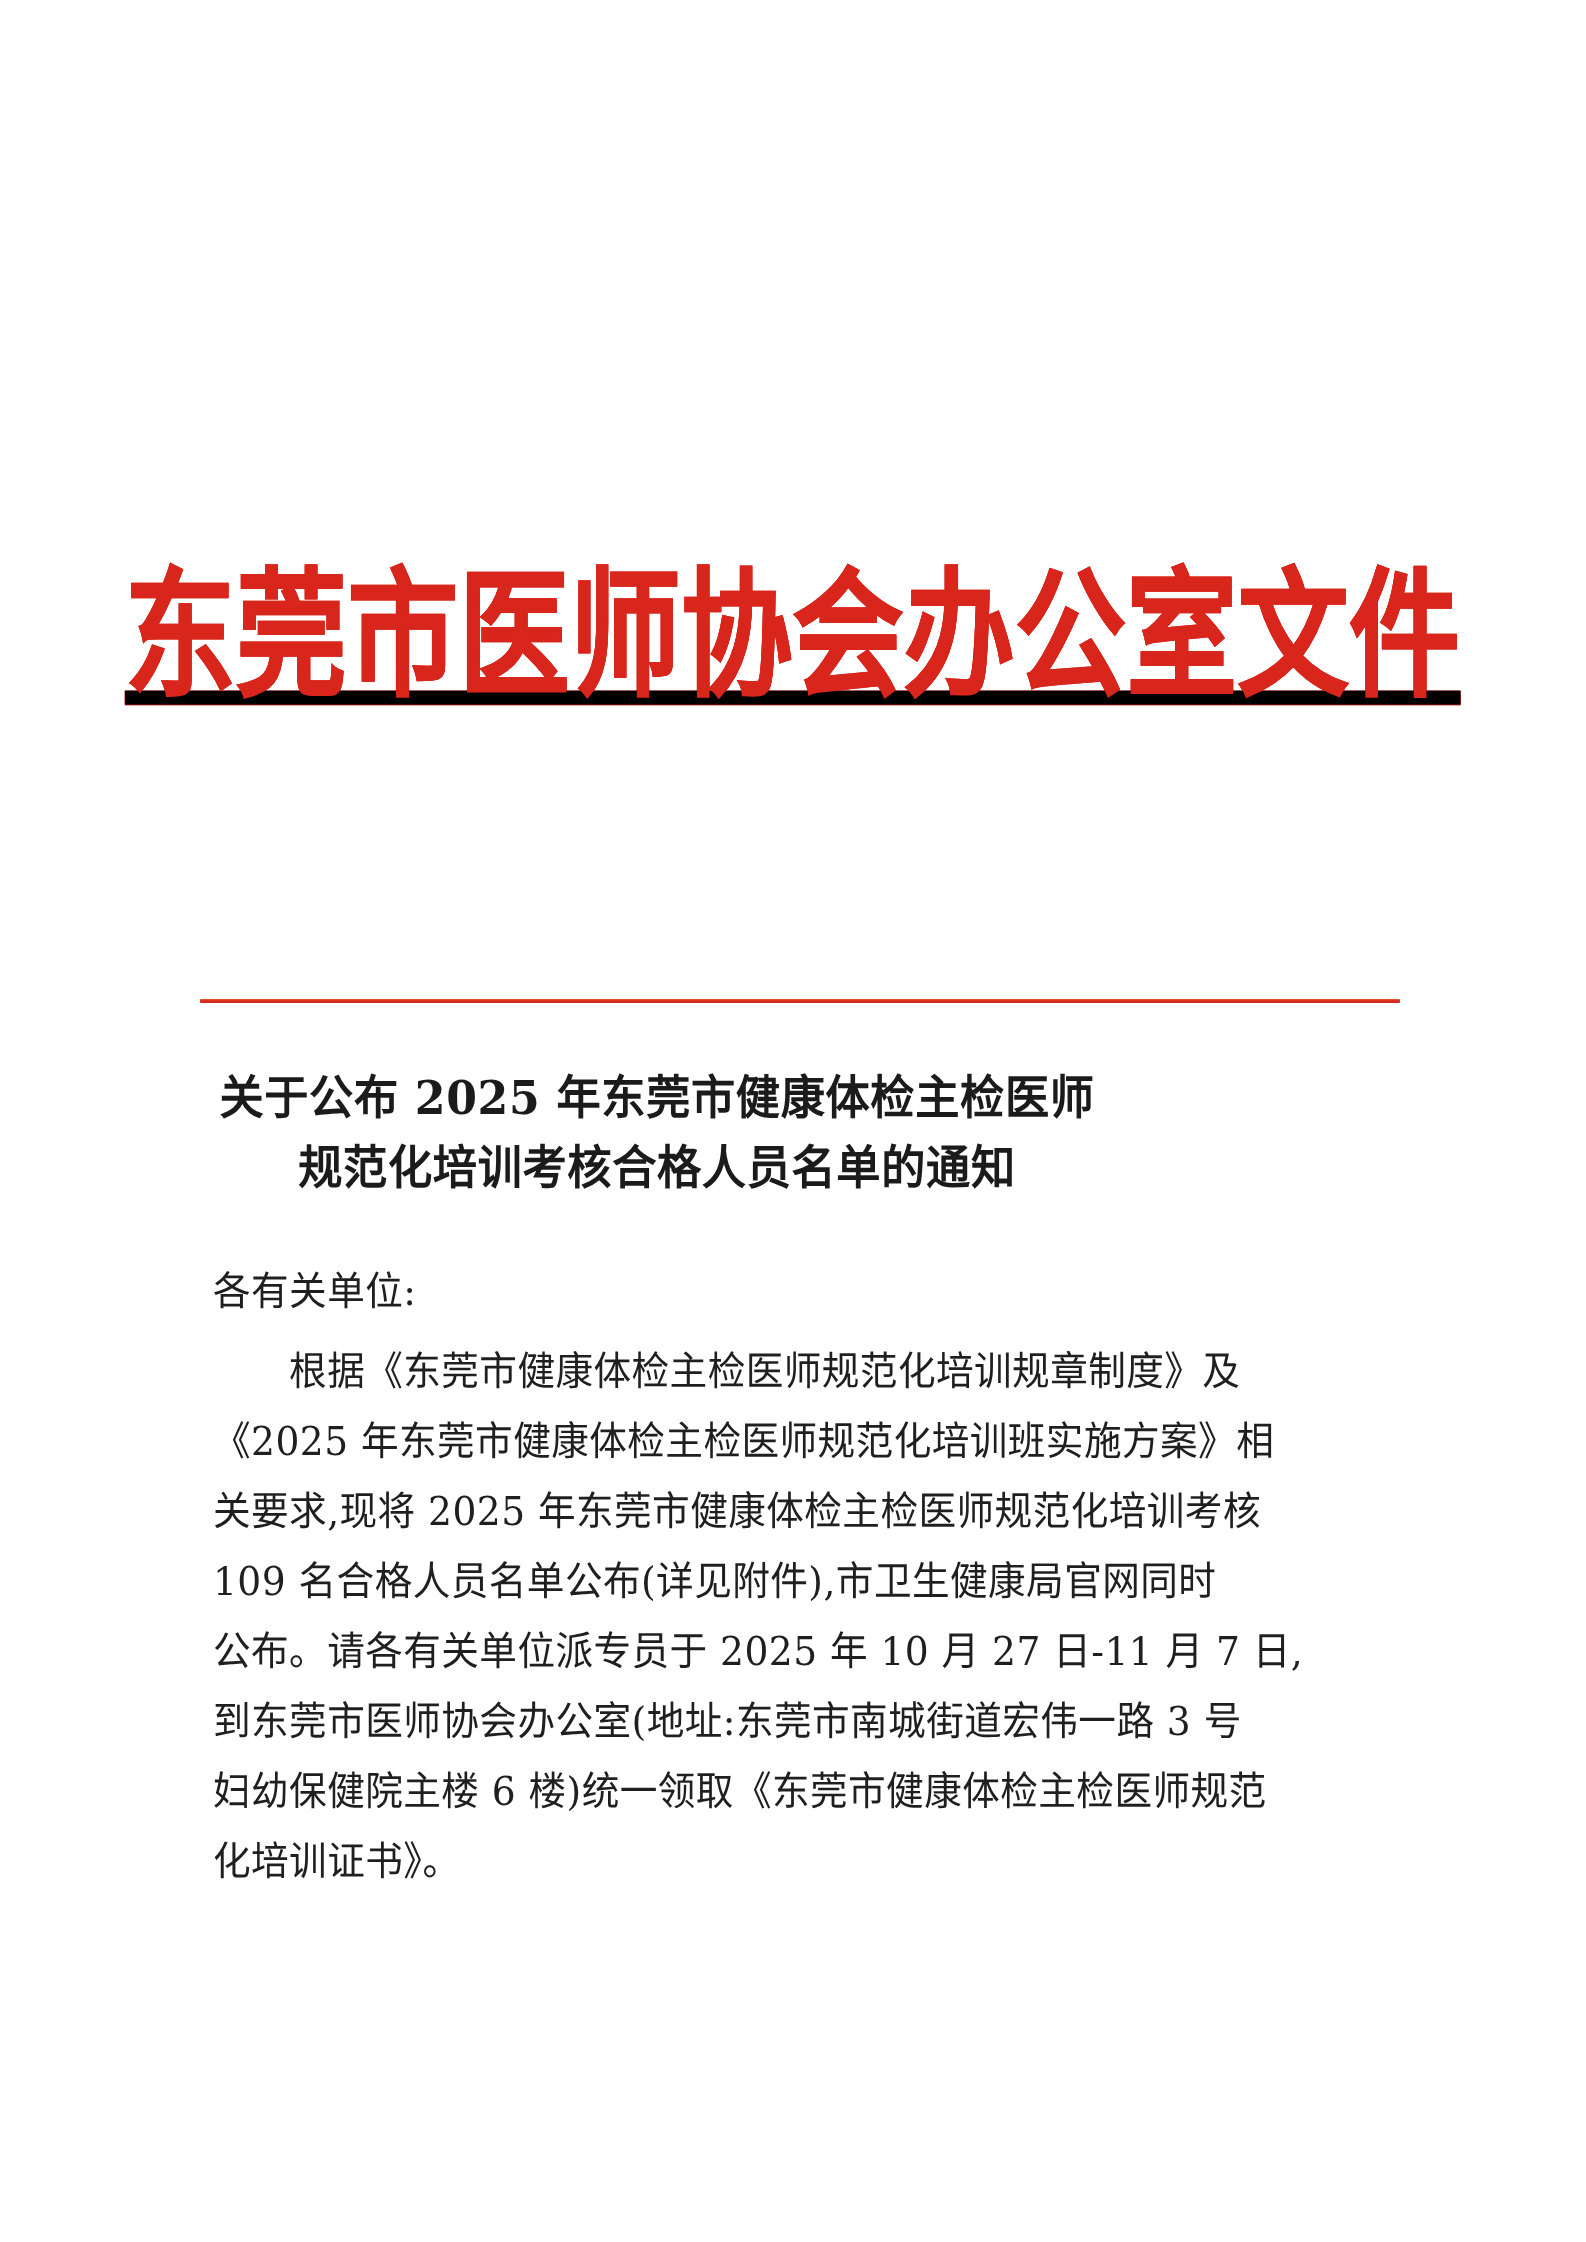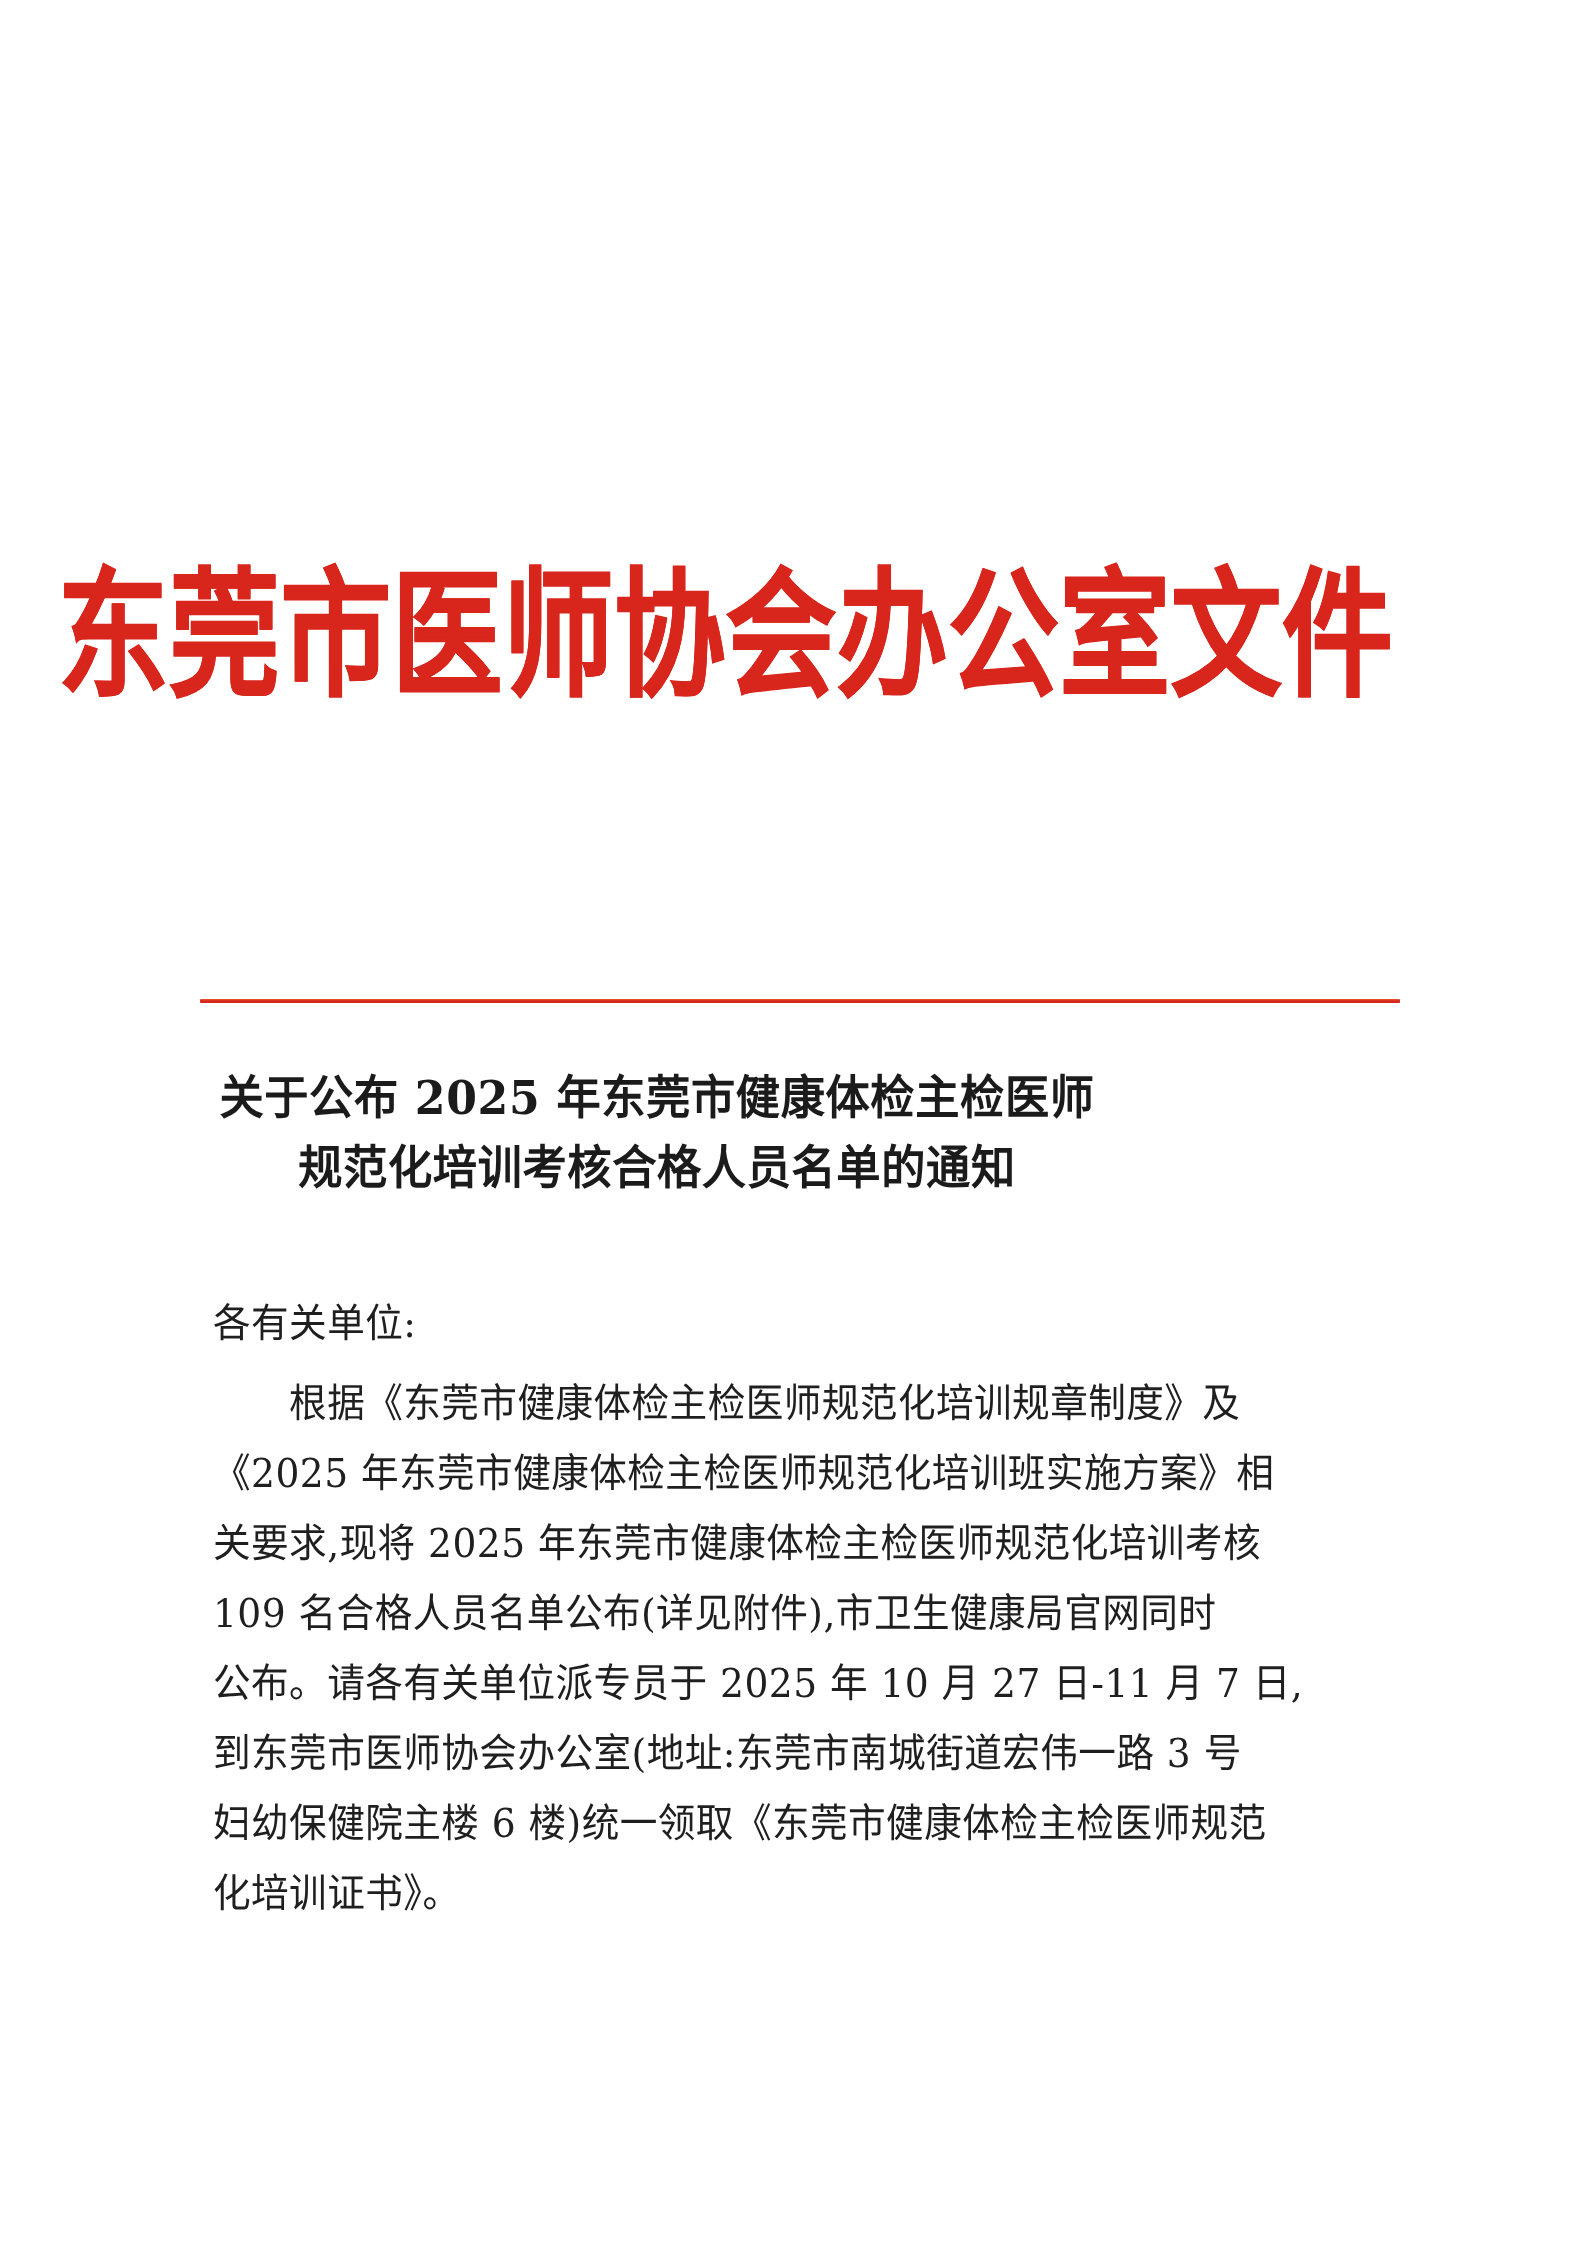"东莞市医师协会办公室文件" .masthead-zone { justify-content: flex-start -> center; text-decoration: none -> underline }
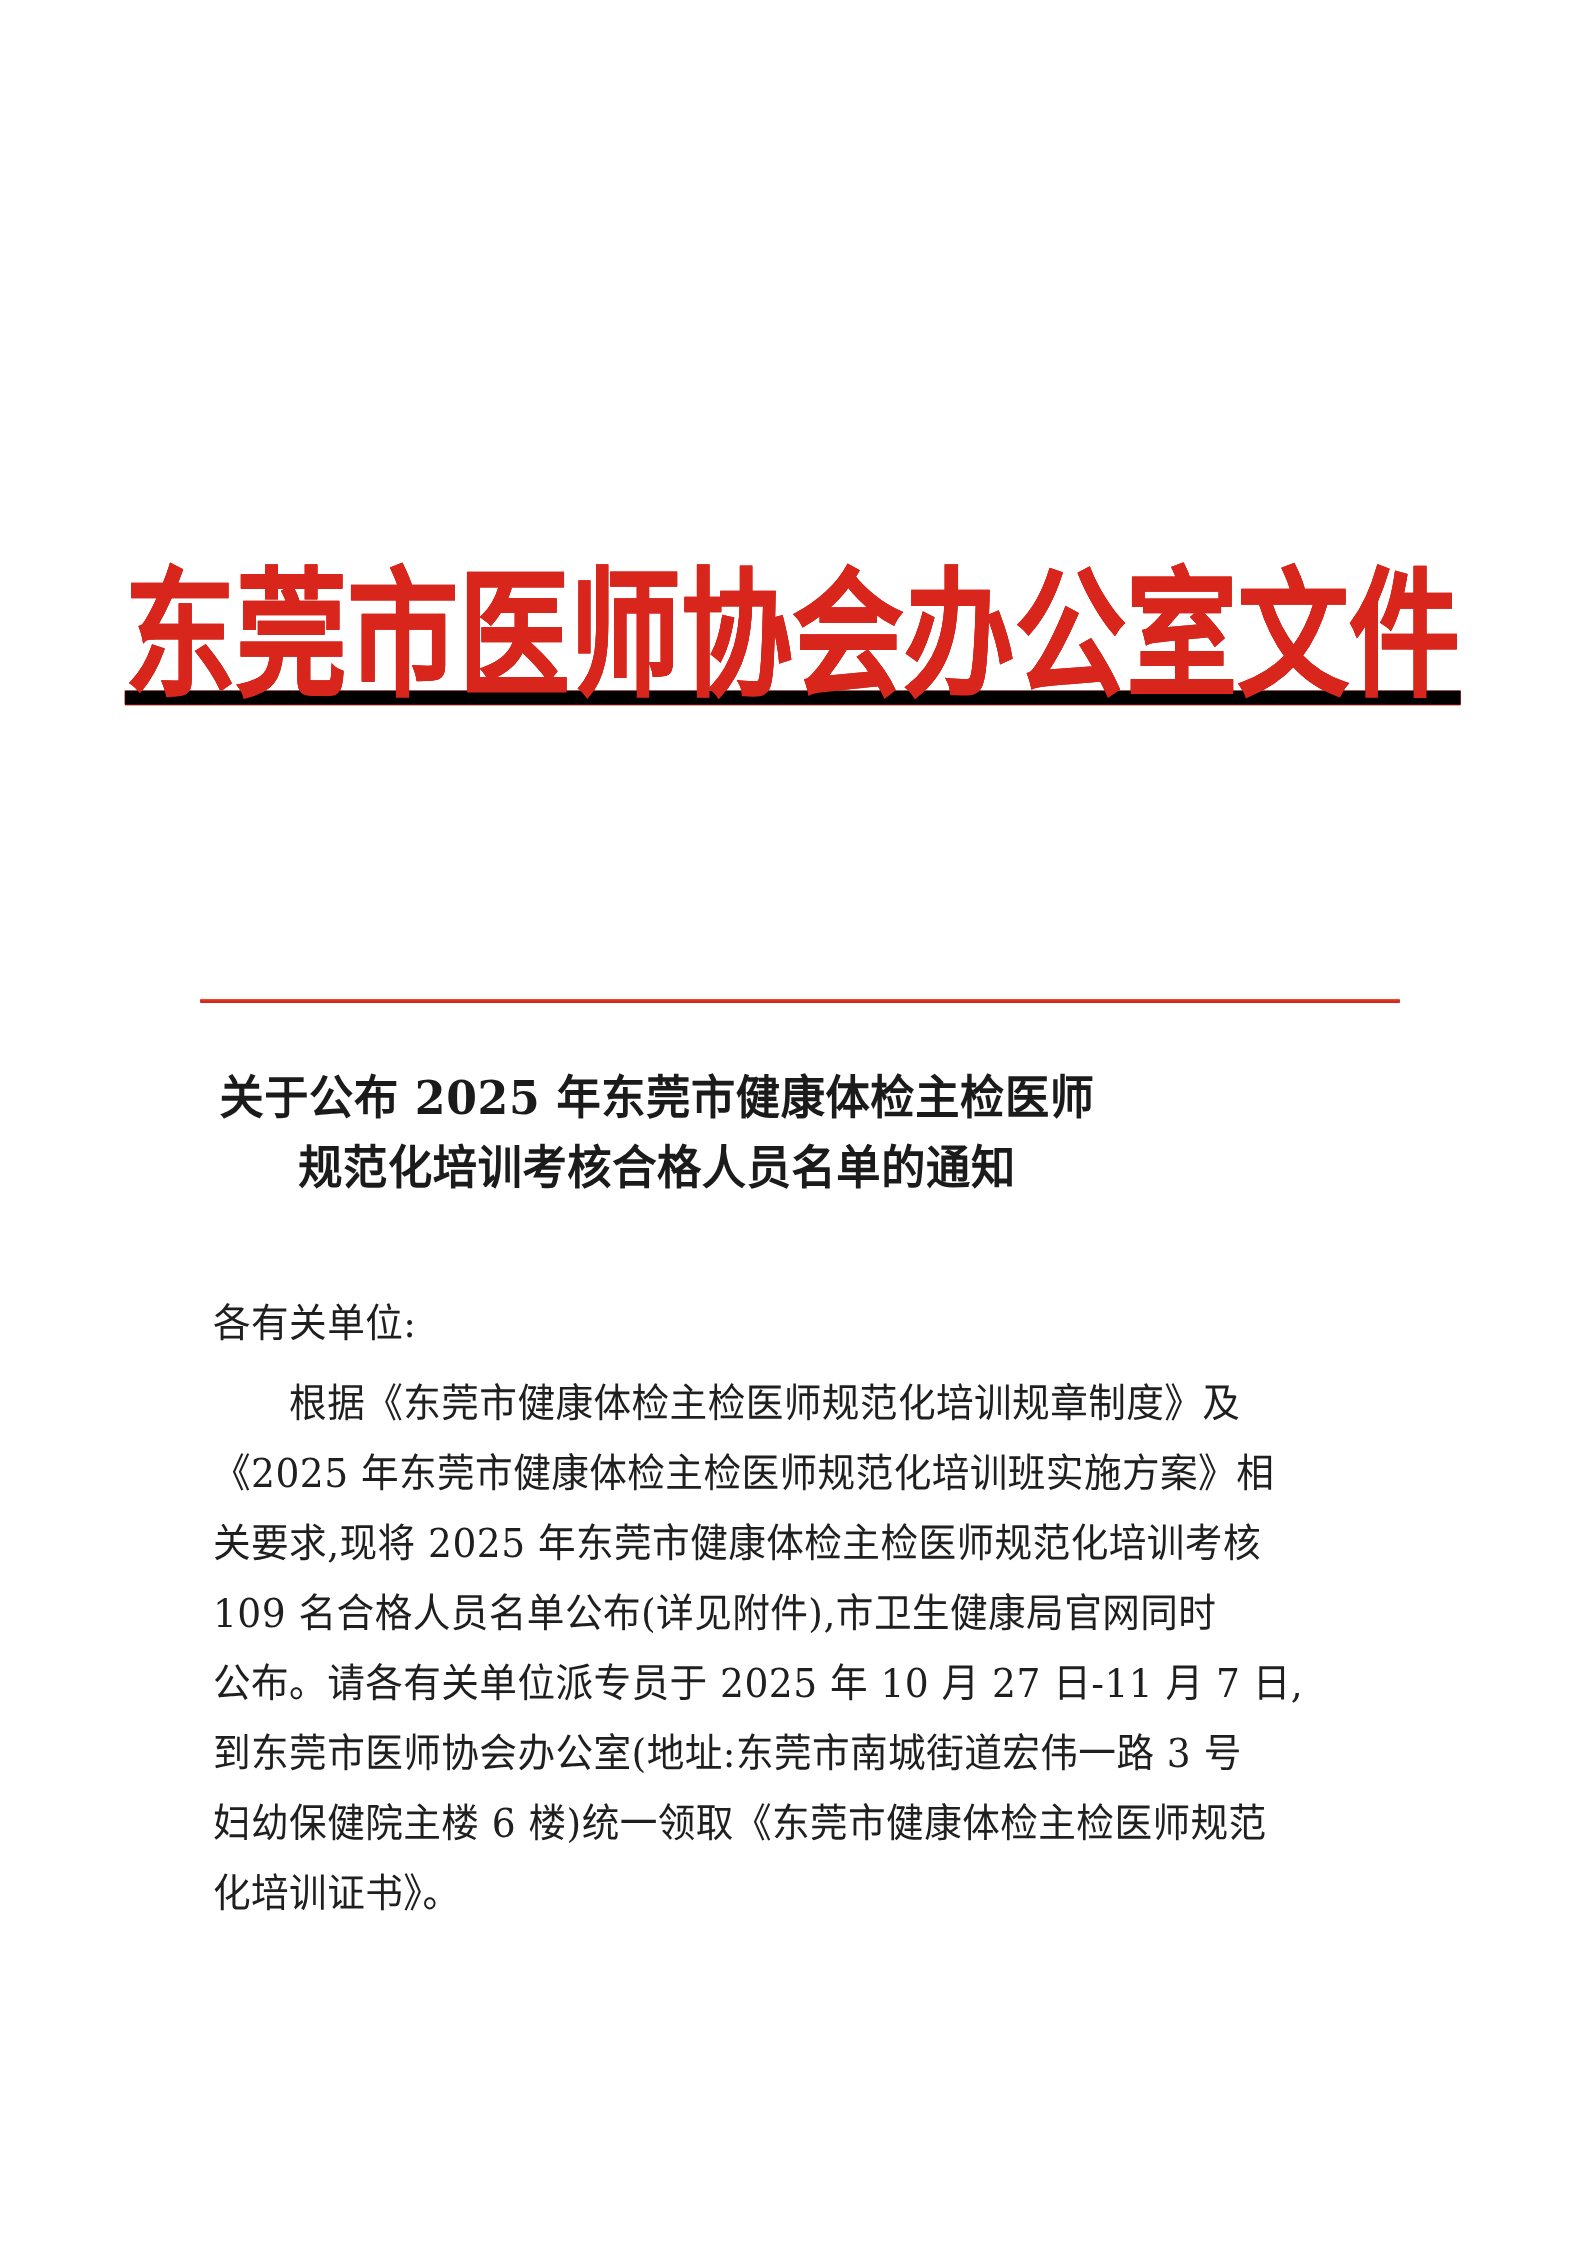"各有关单位:" .body-zone { top: 1288px -> 1256px }
